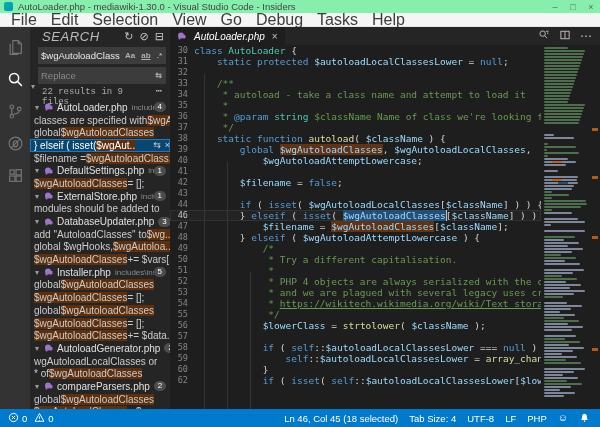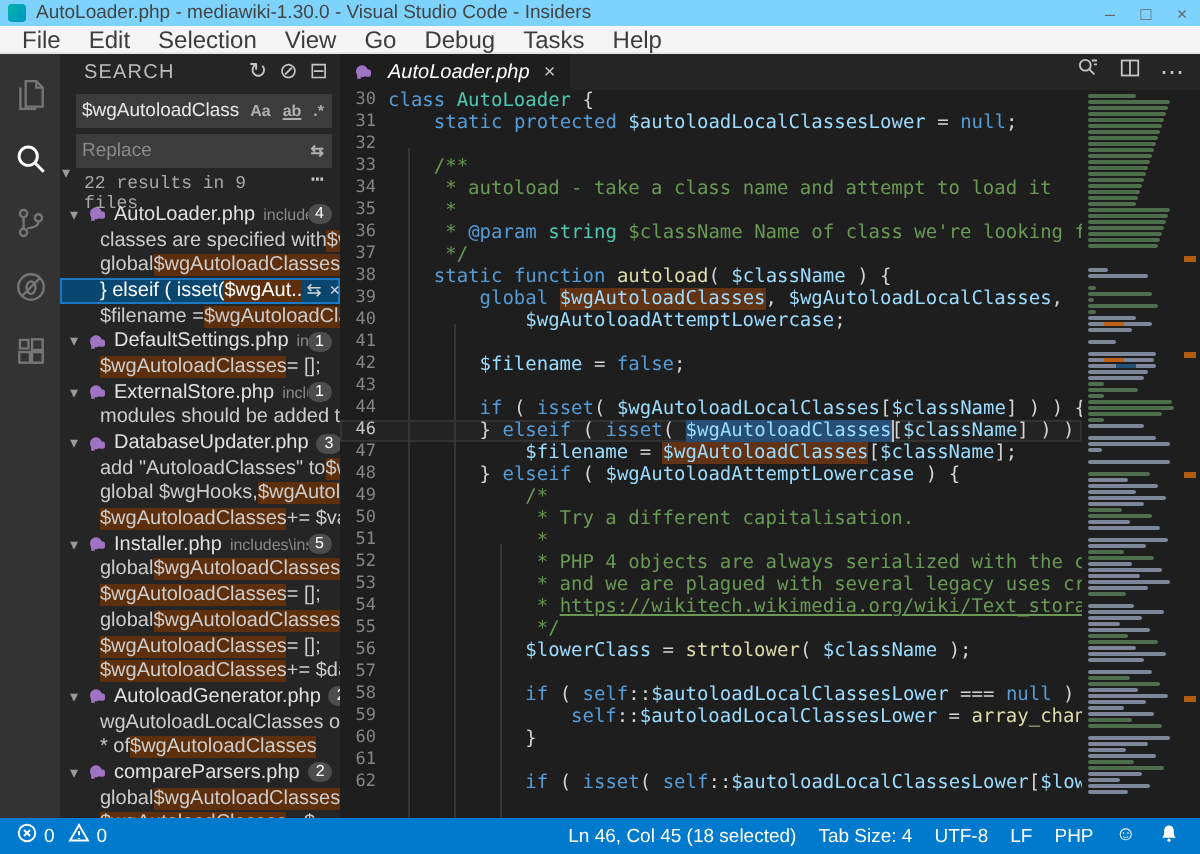"AutoLoader.php - mediawiki-1.30.0 -" #titlebar { background: #7dd3fc -> #86efac }
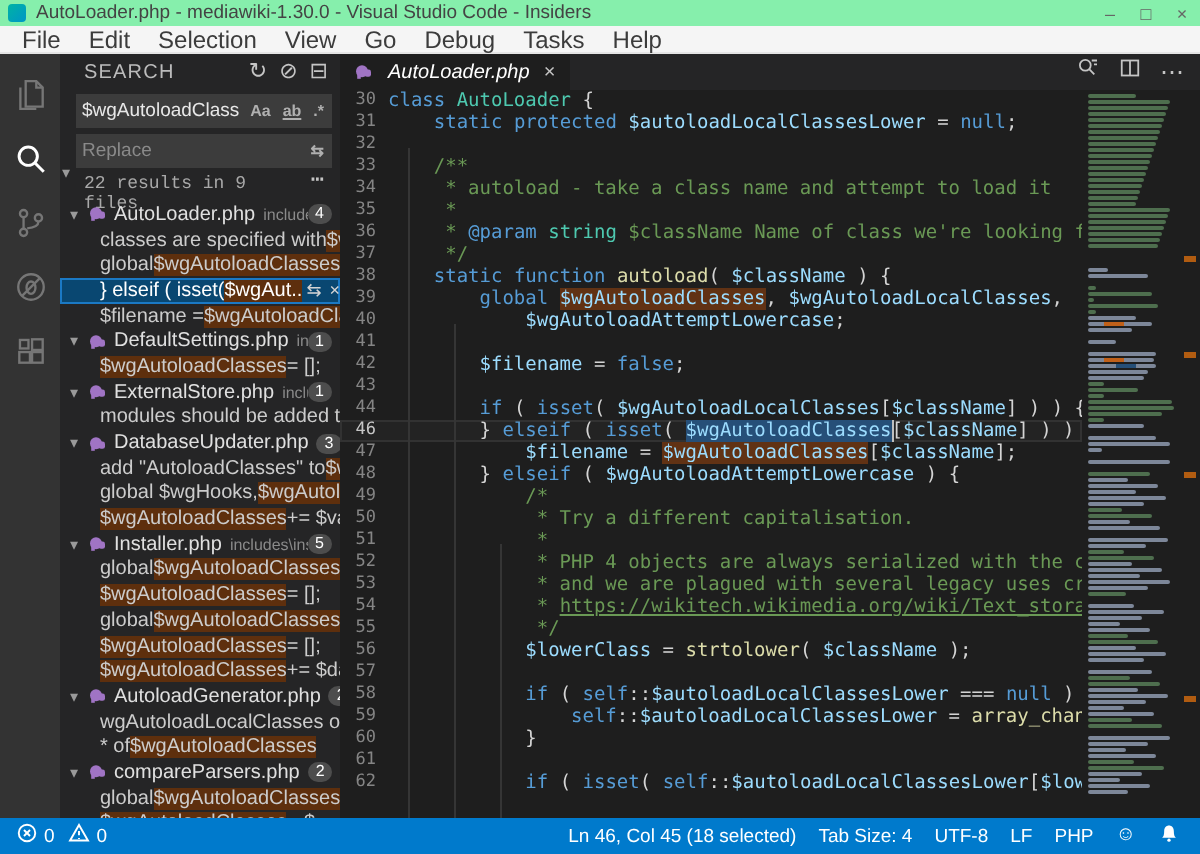"File" .menu-item { font-size: 12px -> 16px }
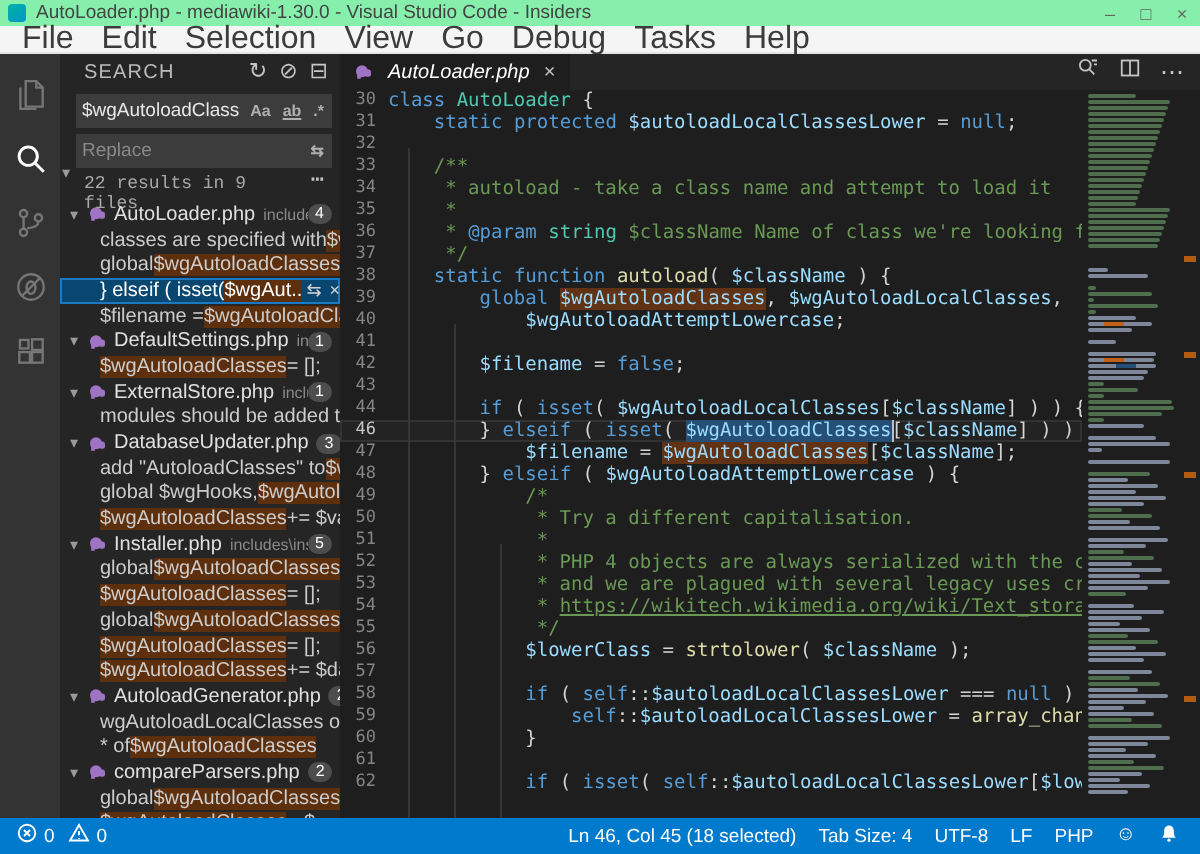"SEARCH" #panel-title { font-size: 10px -> 13px; font-style: none -> italic }
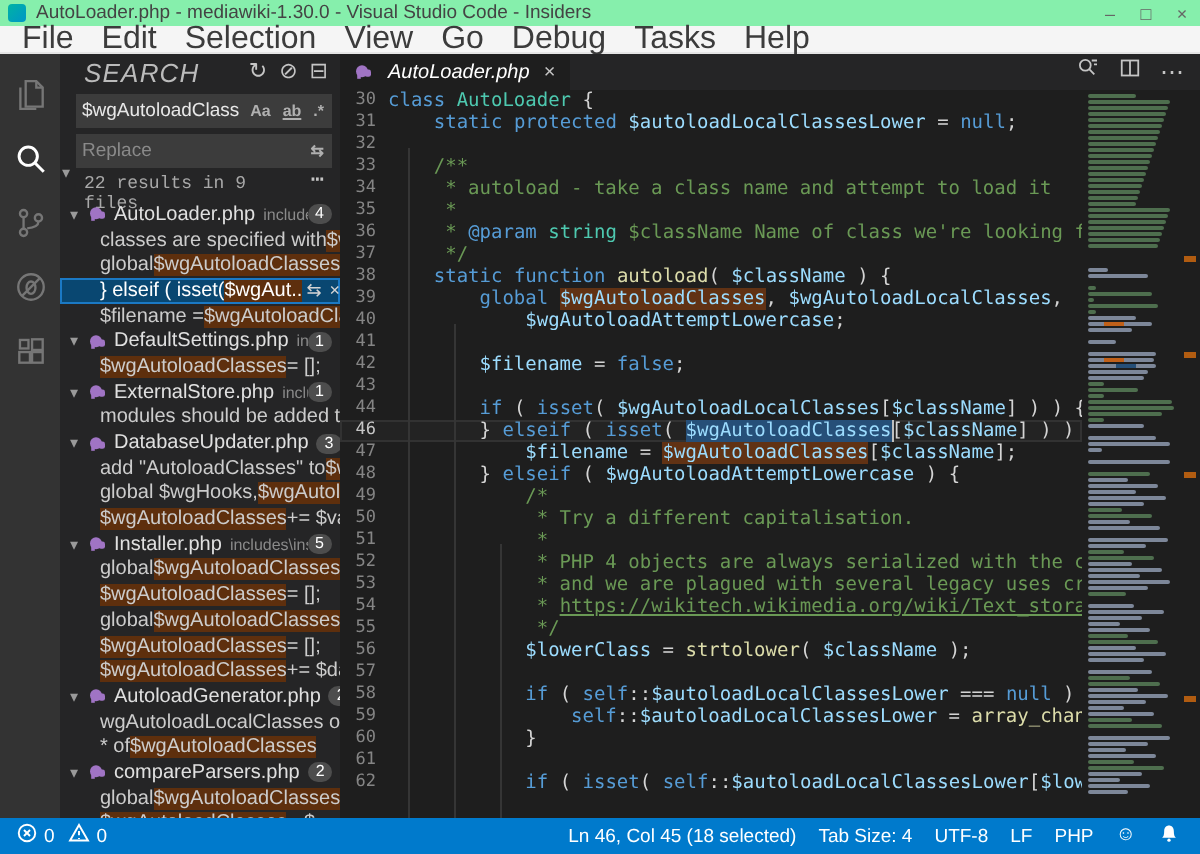"classes are specified with" .t-row { padding-left: 20px -> 4px }
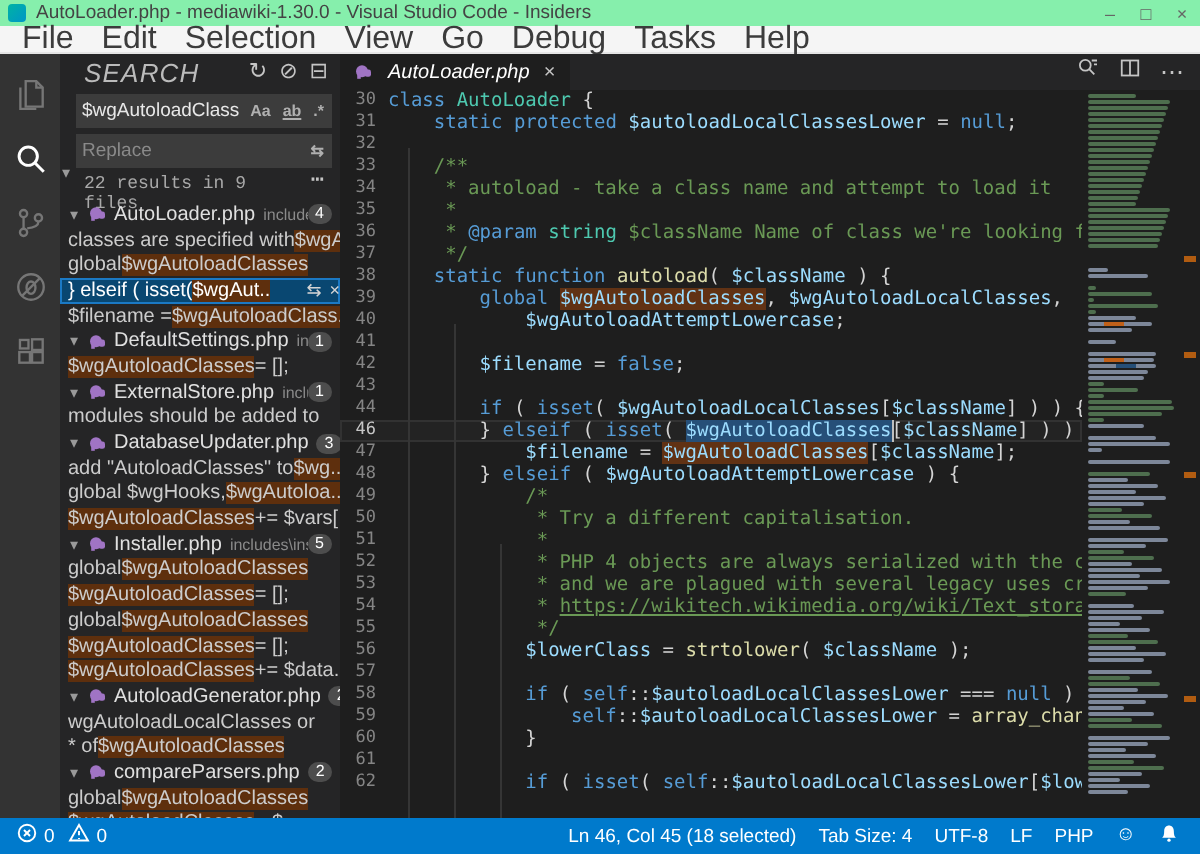"61" div.cl { html: <div><span>61</span><span></span></div> -> none }
